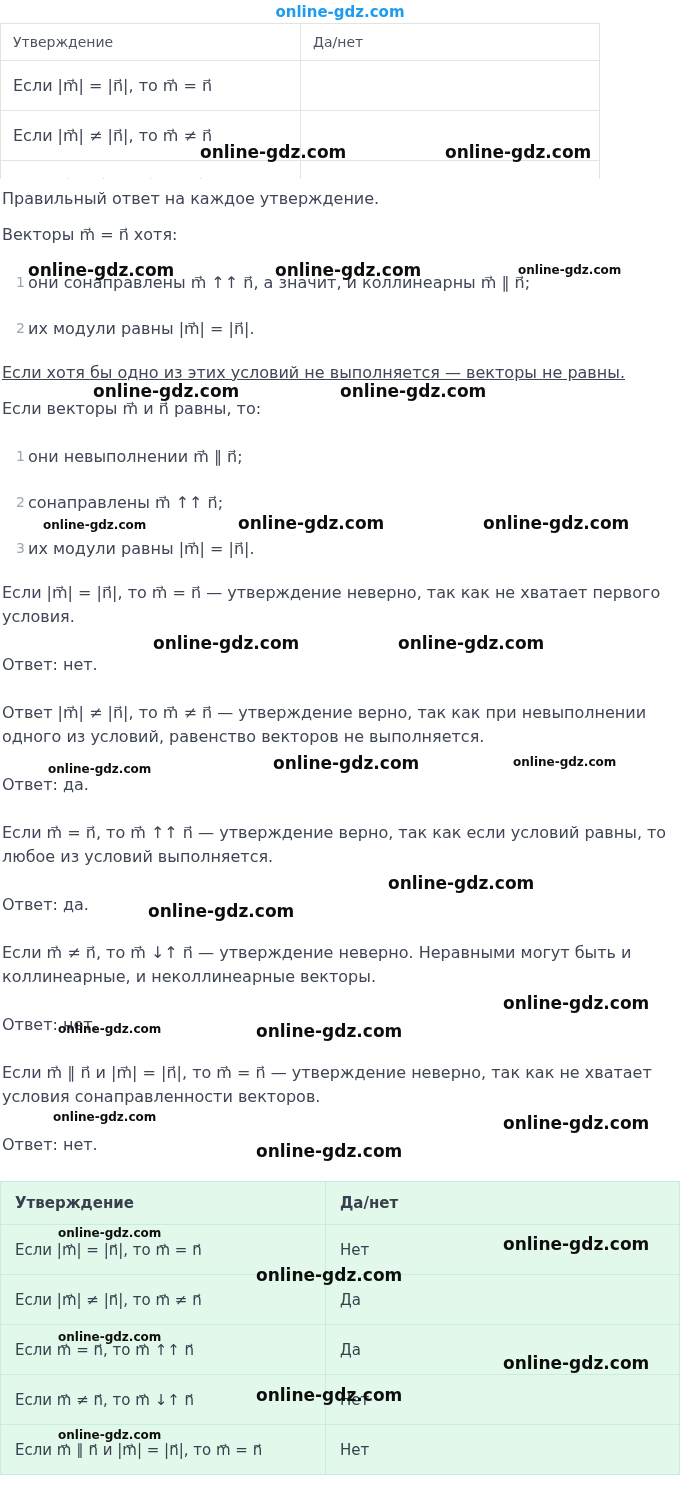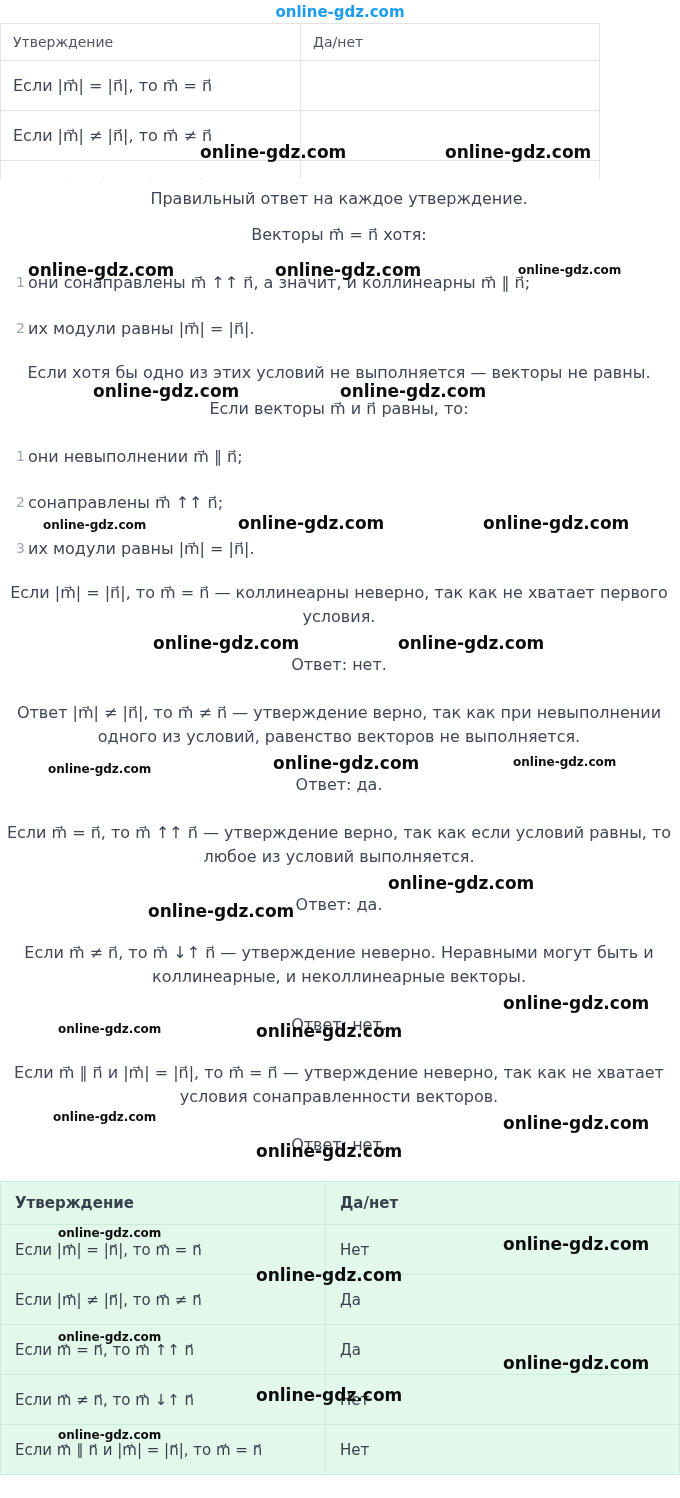"Правильный ответ на каждое утверждение." .body-txt p { text-align: center -> none }
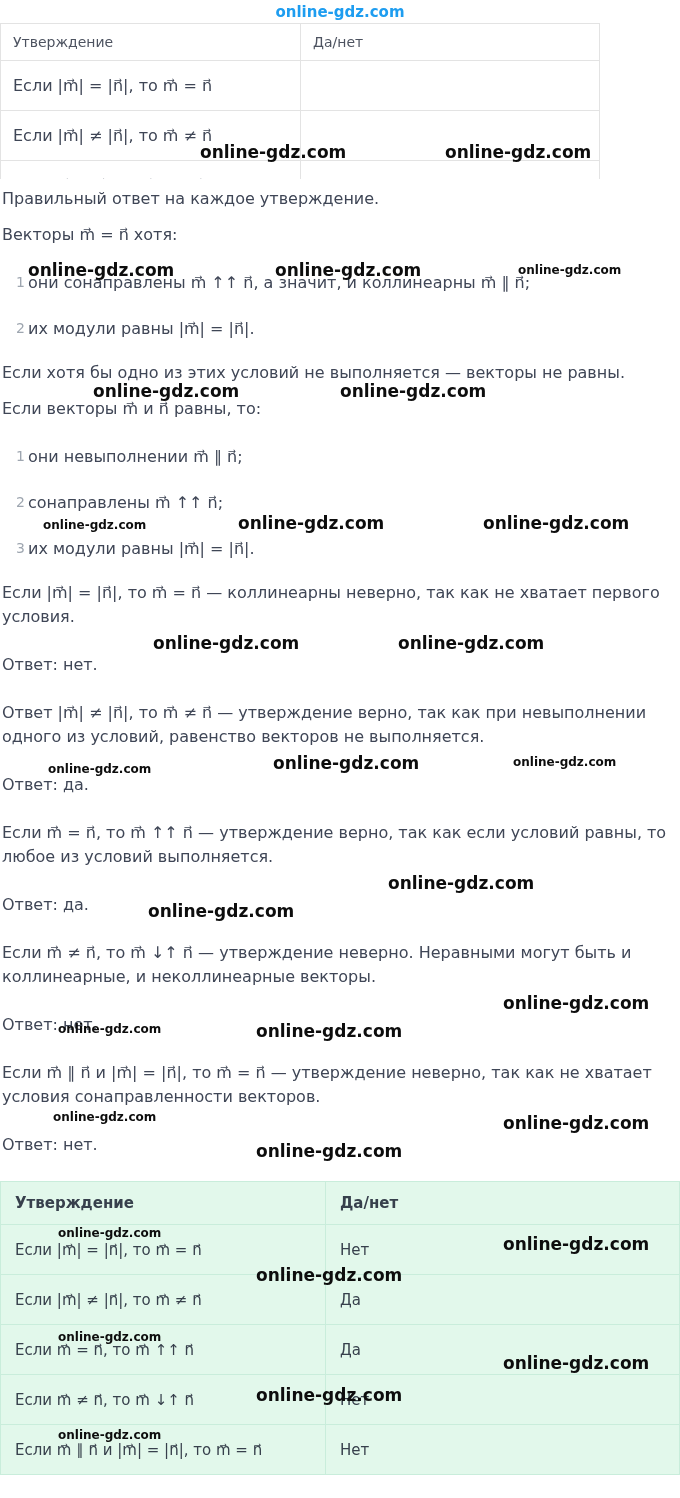"Если хотя бы одно из" .note { text-decoration: none -> underline }
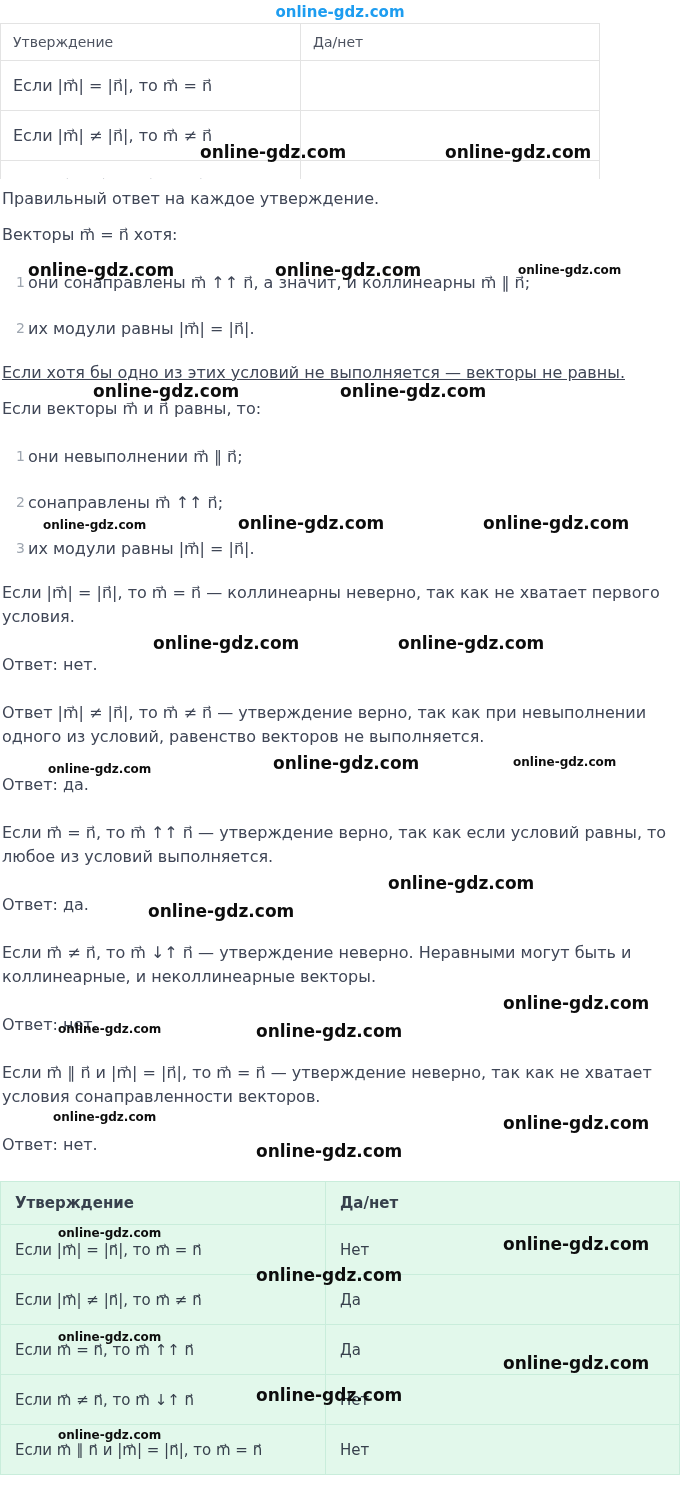"Если |m⃗| = |n⃗|, то m⃗ = n⃗ —" p.expl-text { text: коллинеарны -> утверждение }
